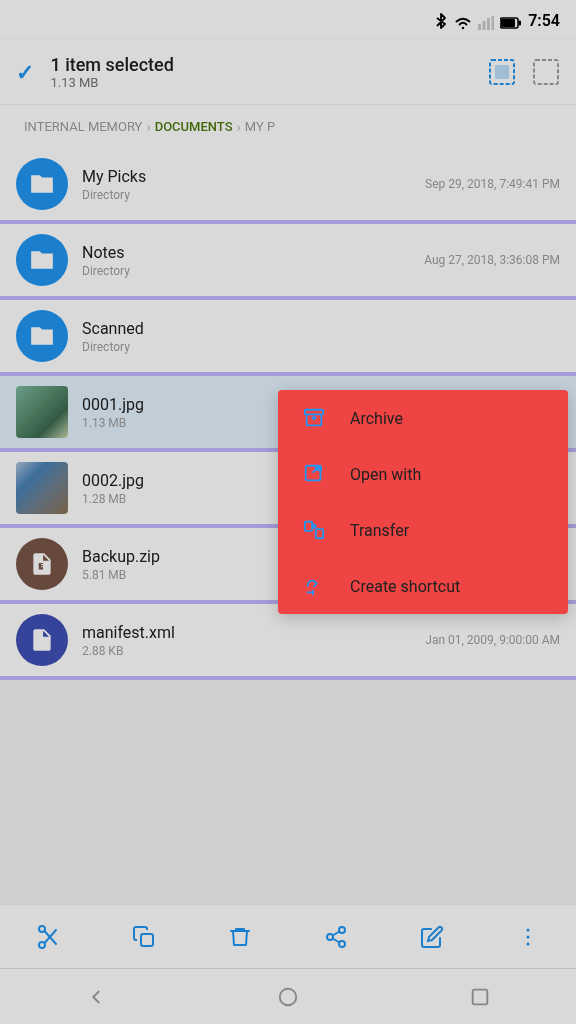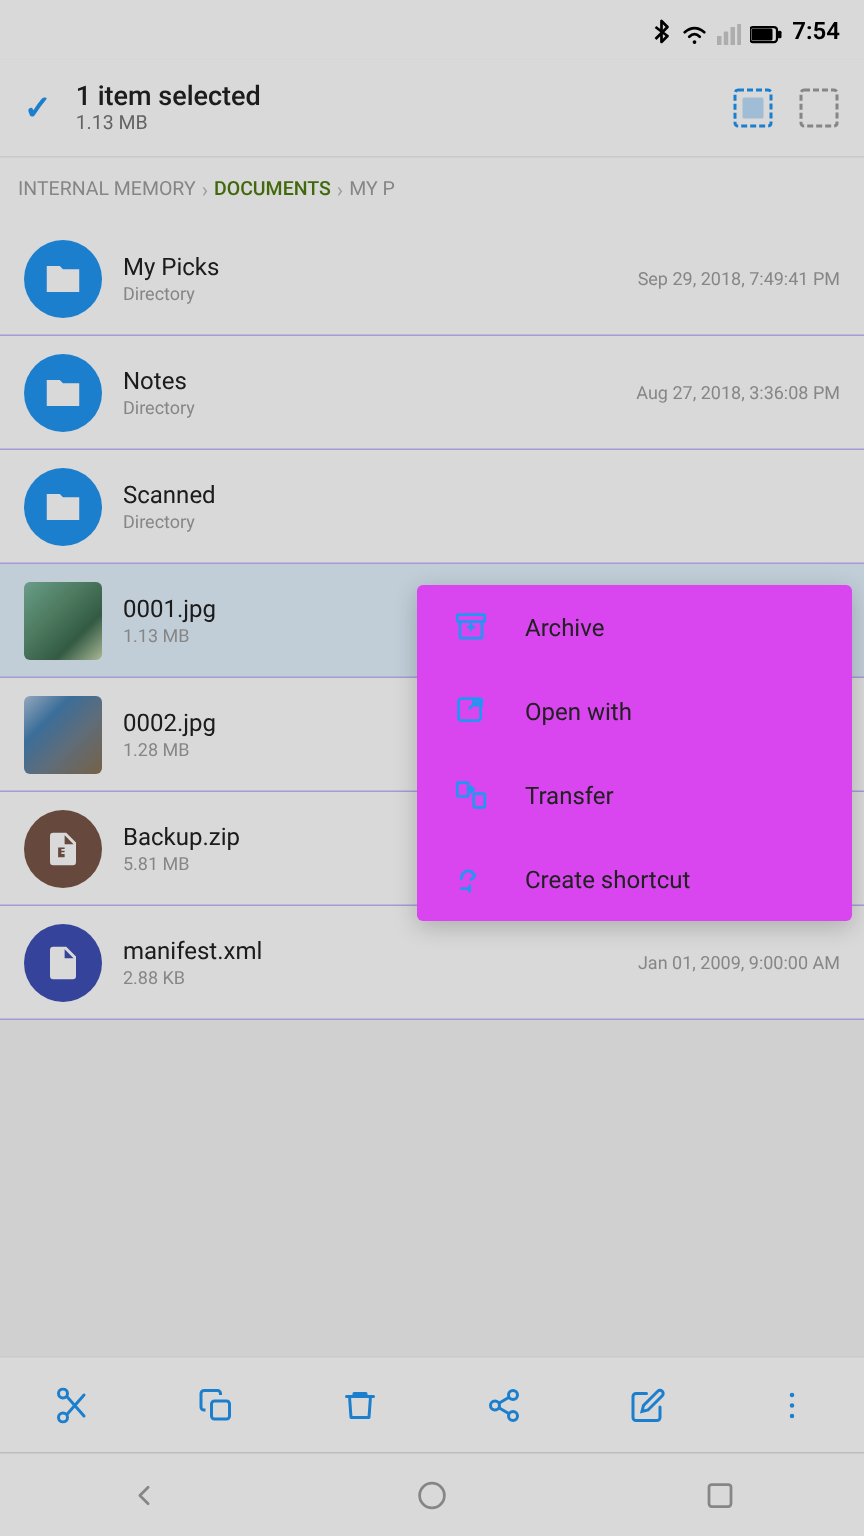"INTERNAL MEMORY" .breadcrumb { padding: 0 12px -> 0 24px }
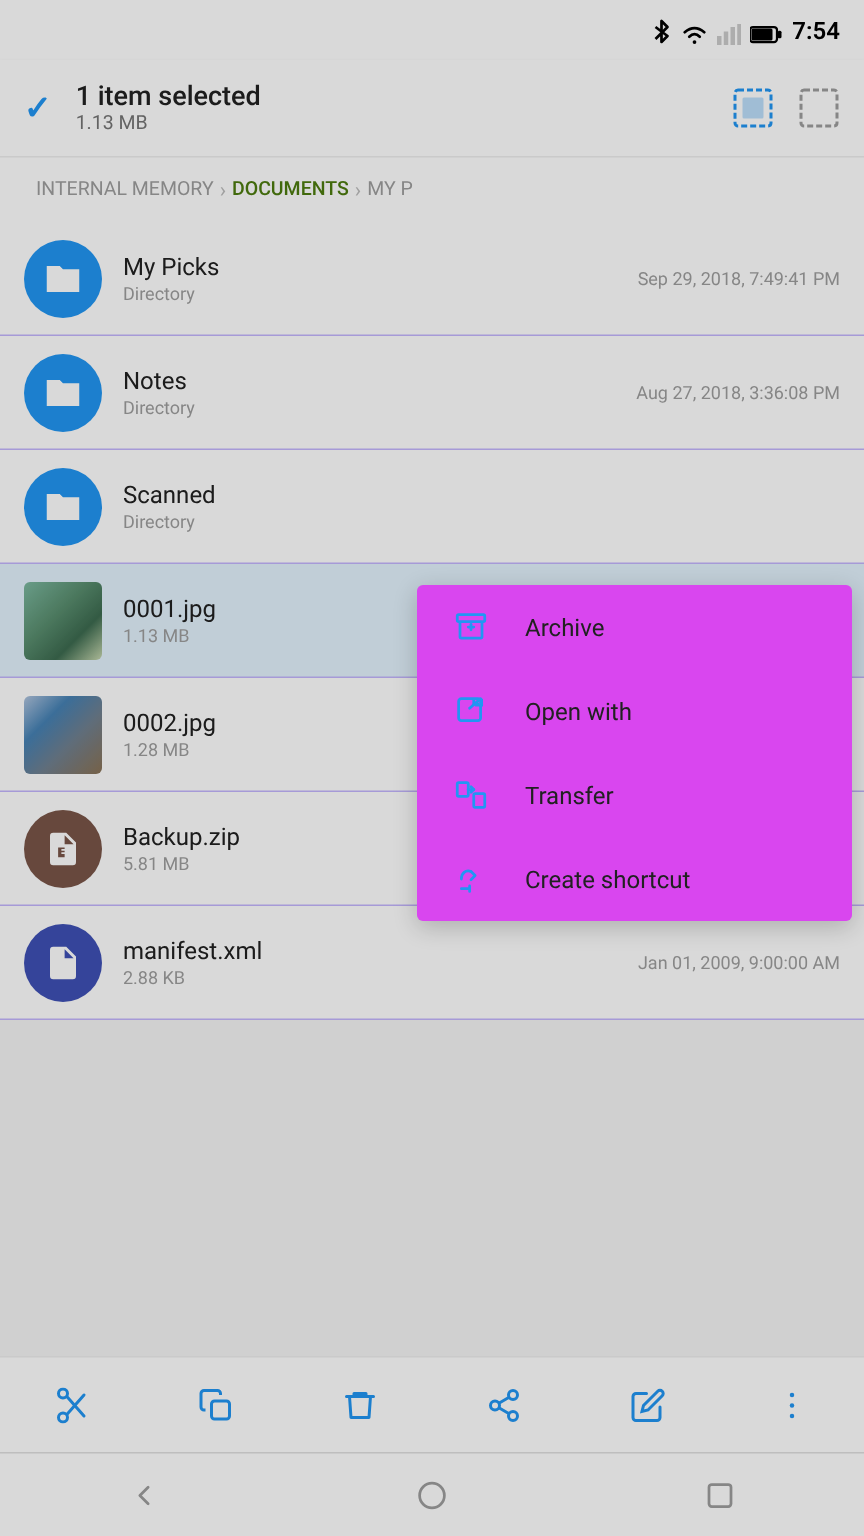"My Picks" .file-item { border-bottom: 1px solid #c4b5fd -> 4px solid #c4b5fd }
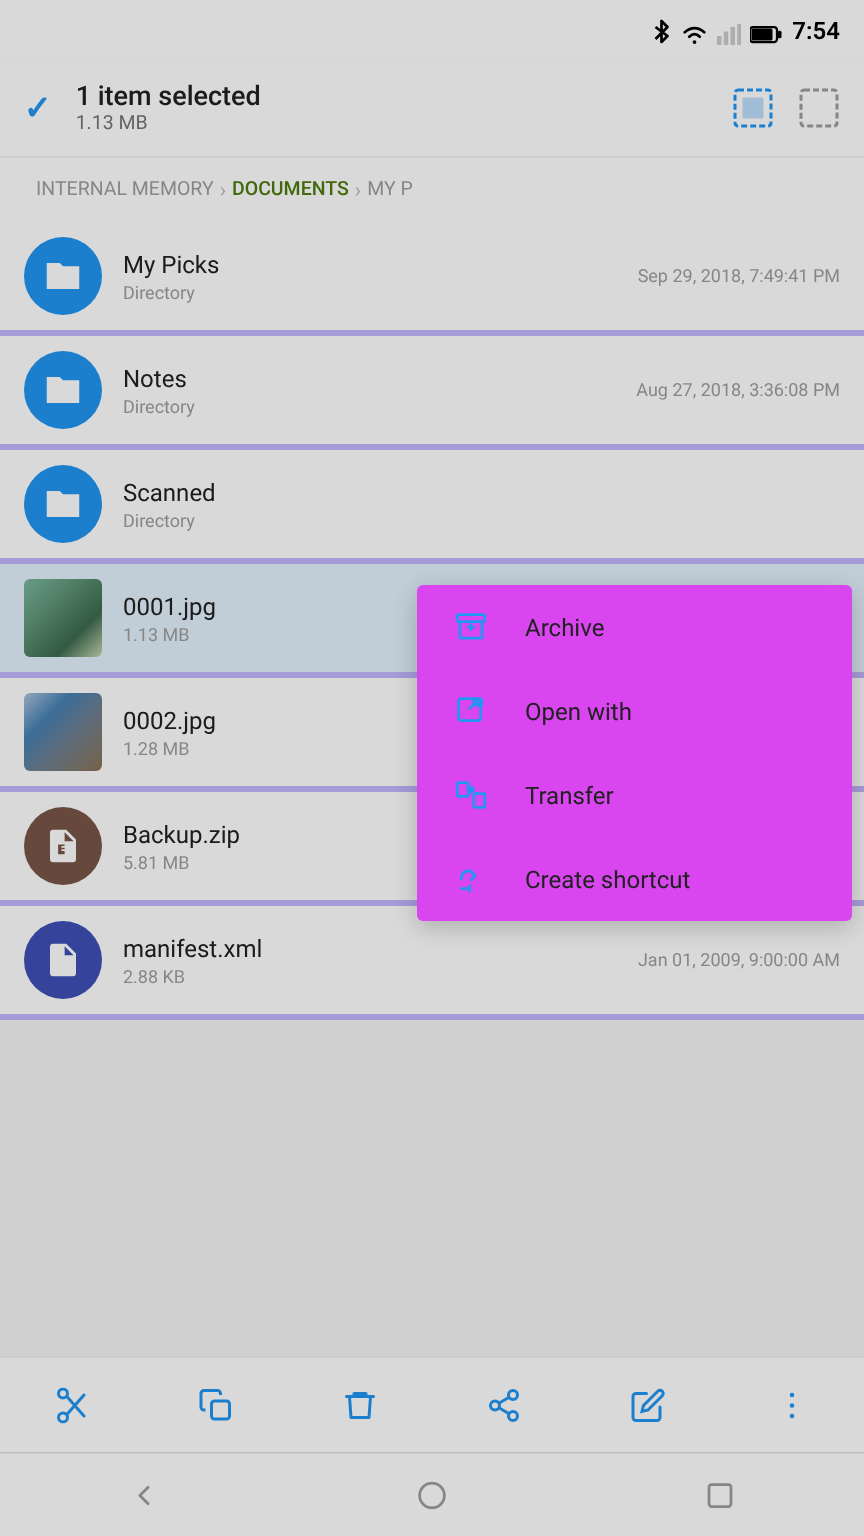"Archive" .context-menu { background: #d946ef -> #ef4444 }
